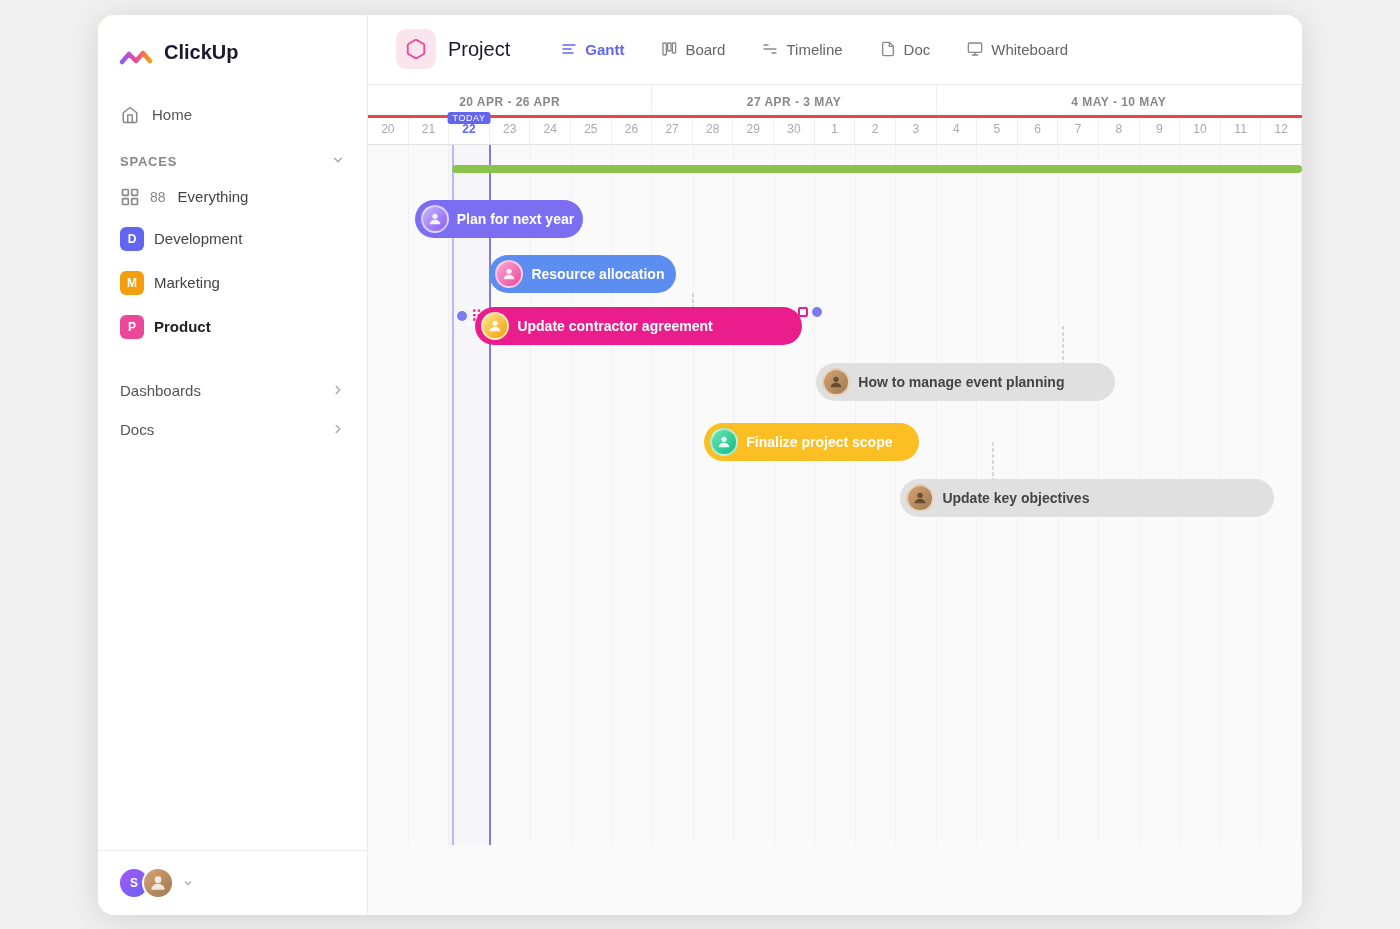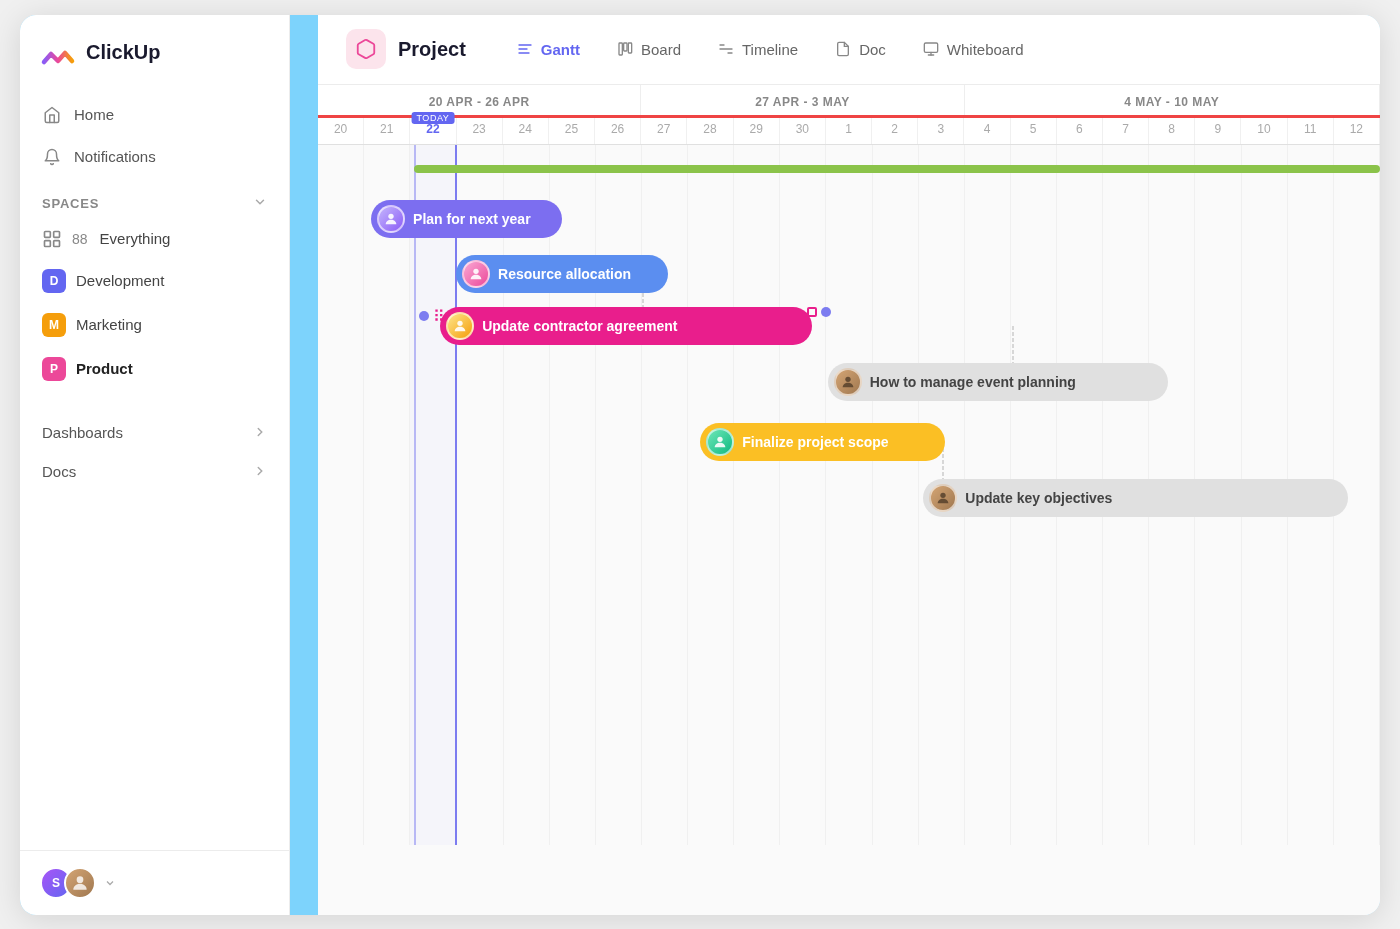"ClickUp" .app-container { background: #7dd3fc -> #fef9c3; gap: 28px -> none; width: 1360px -> 1204px }
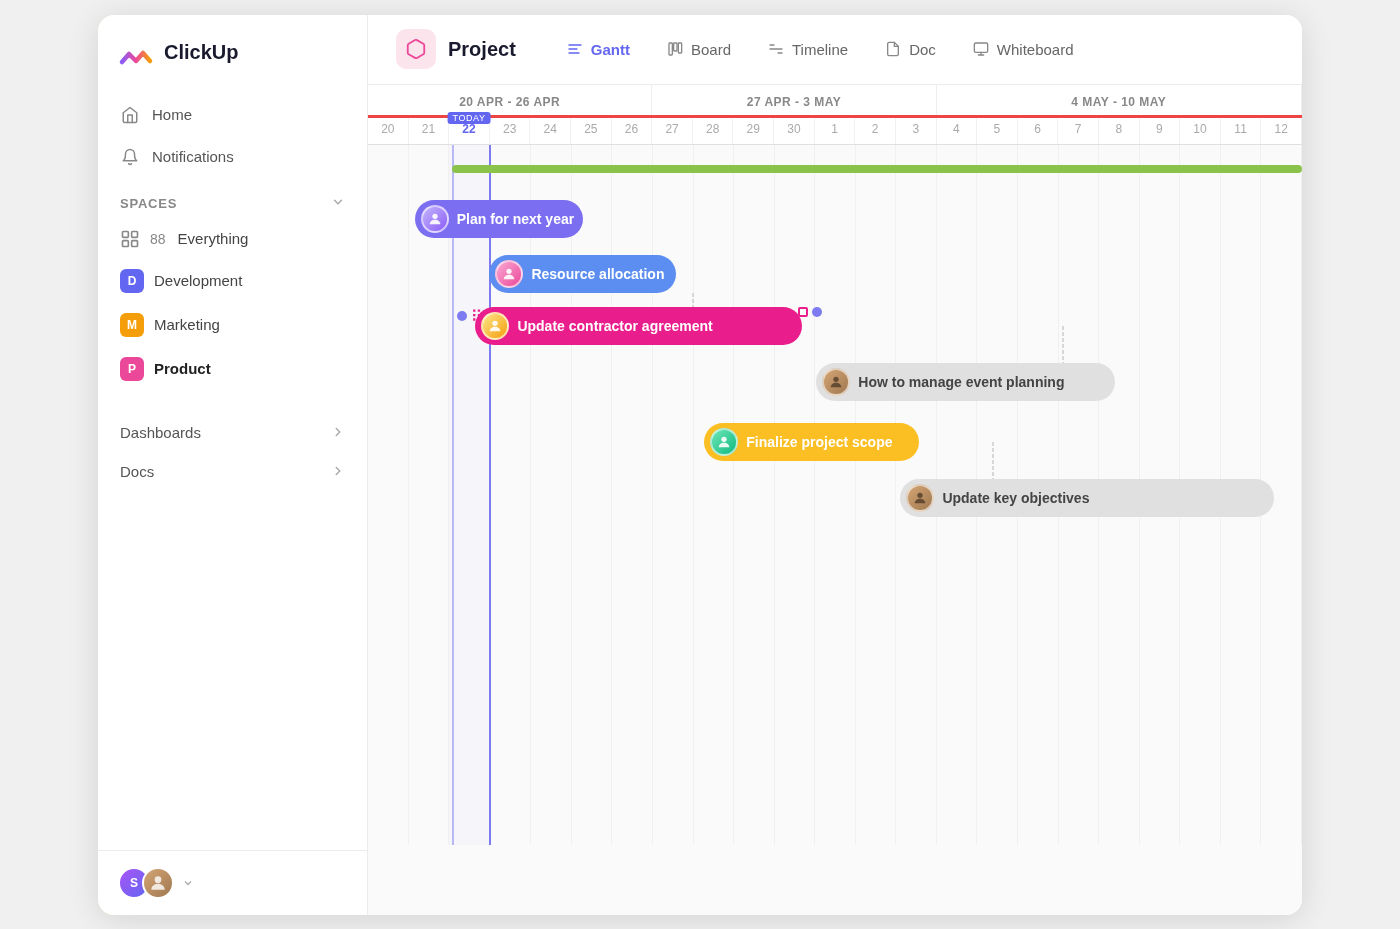"Project" .project-title { font-weight: 700 -> 400 }
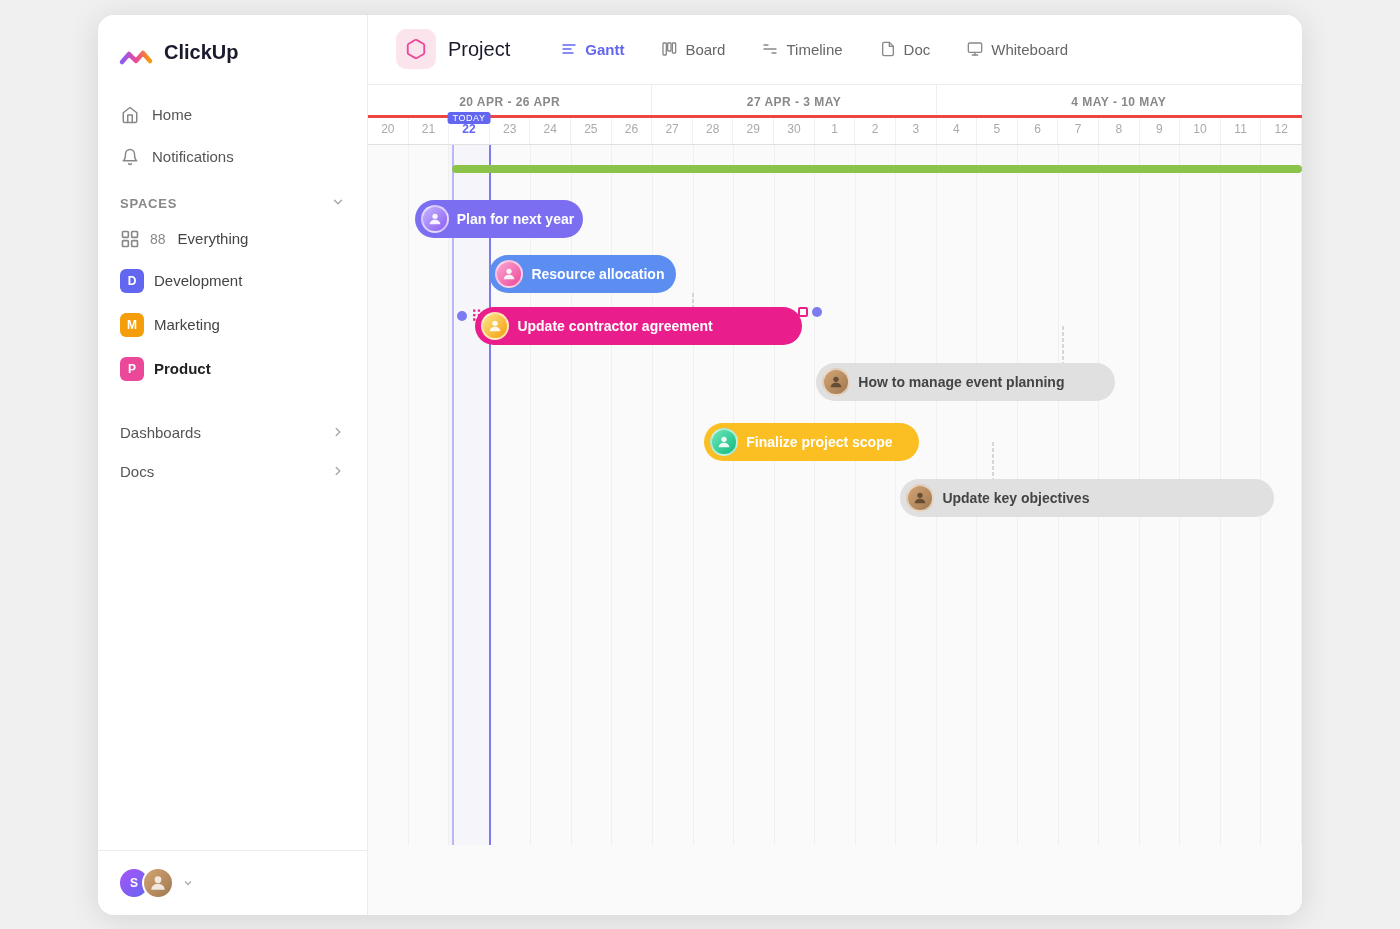"Notifications" div.nav-item { html: <div> <span> <svg> <path></path> <path></path> </svg> </span> <span>Notifications</span> </div> -> none }
